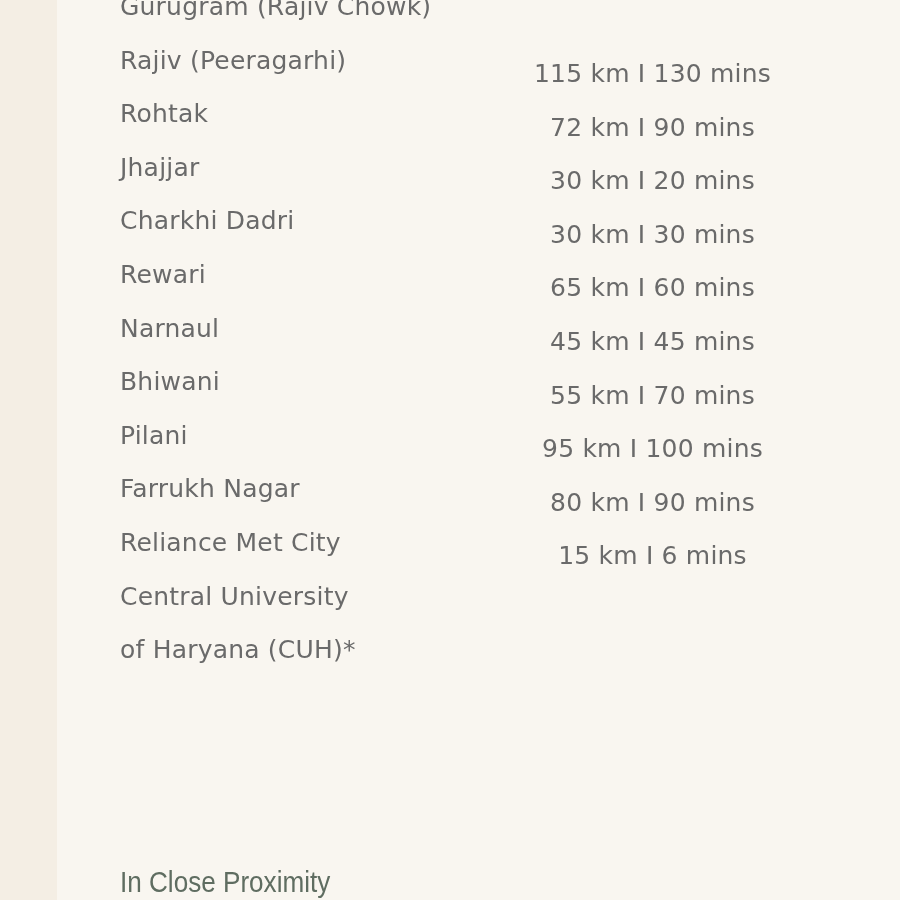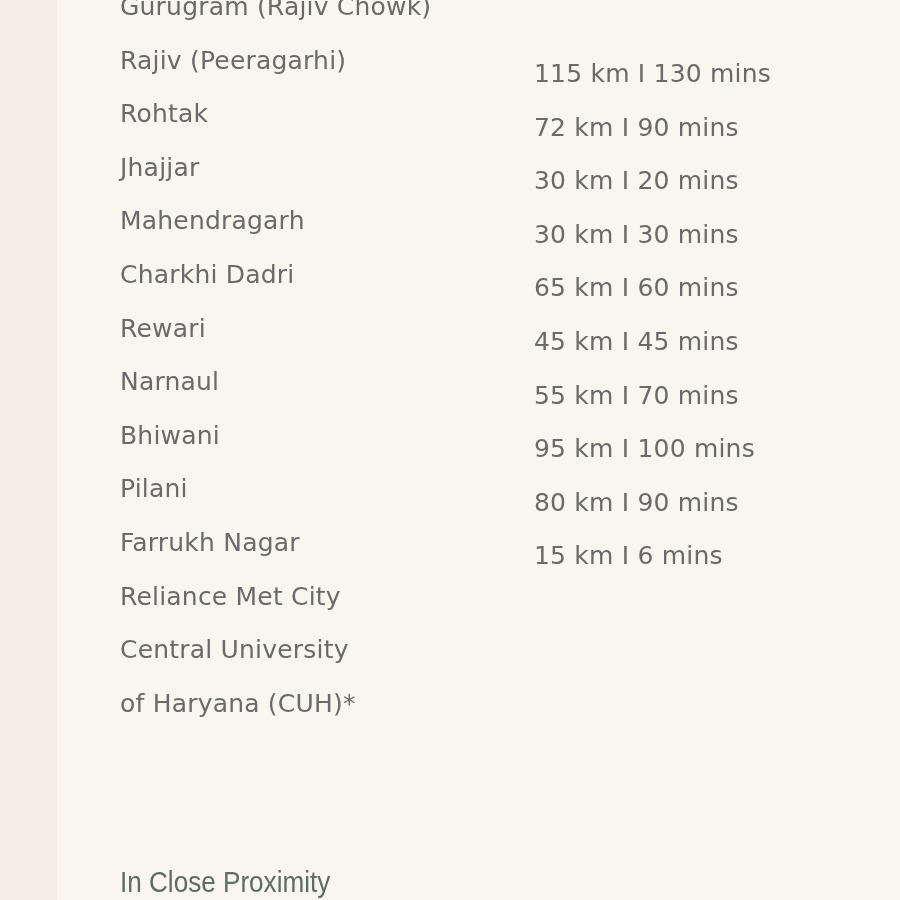"115 km I 130 mins" .col-right { text-align: none -> center }
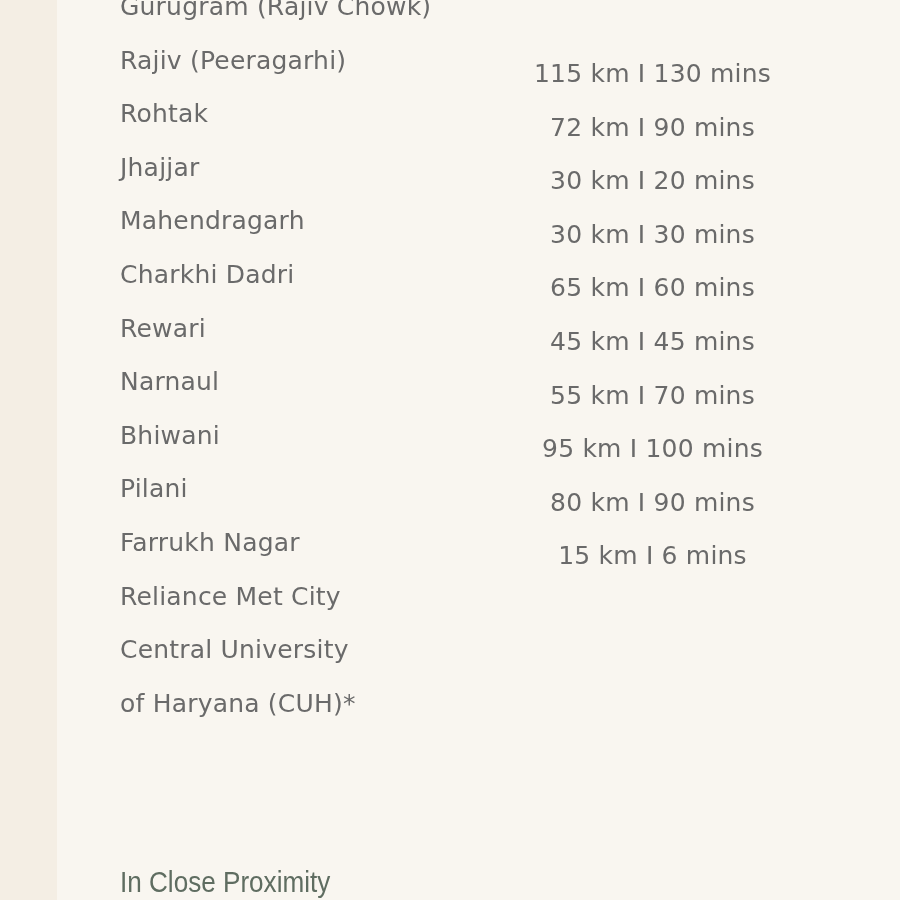"Mahendragarh" div.row { html: <div>Mahendragarh</div> -> none }
